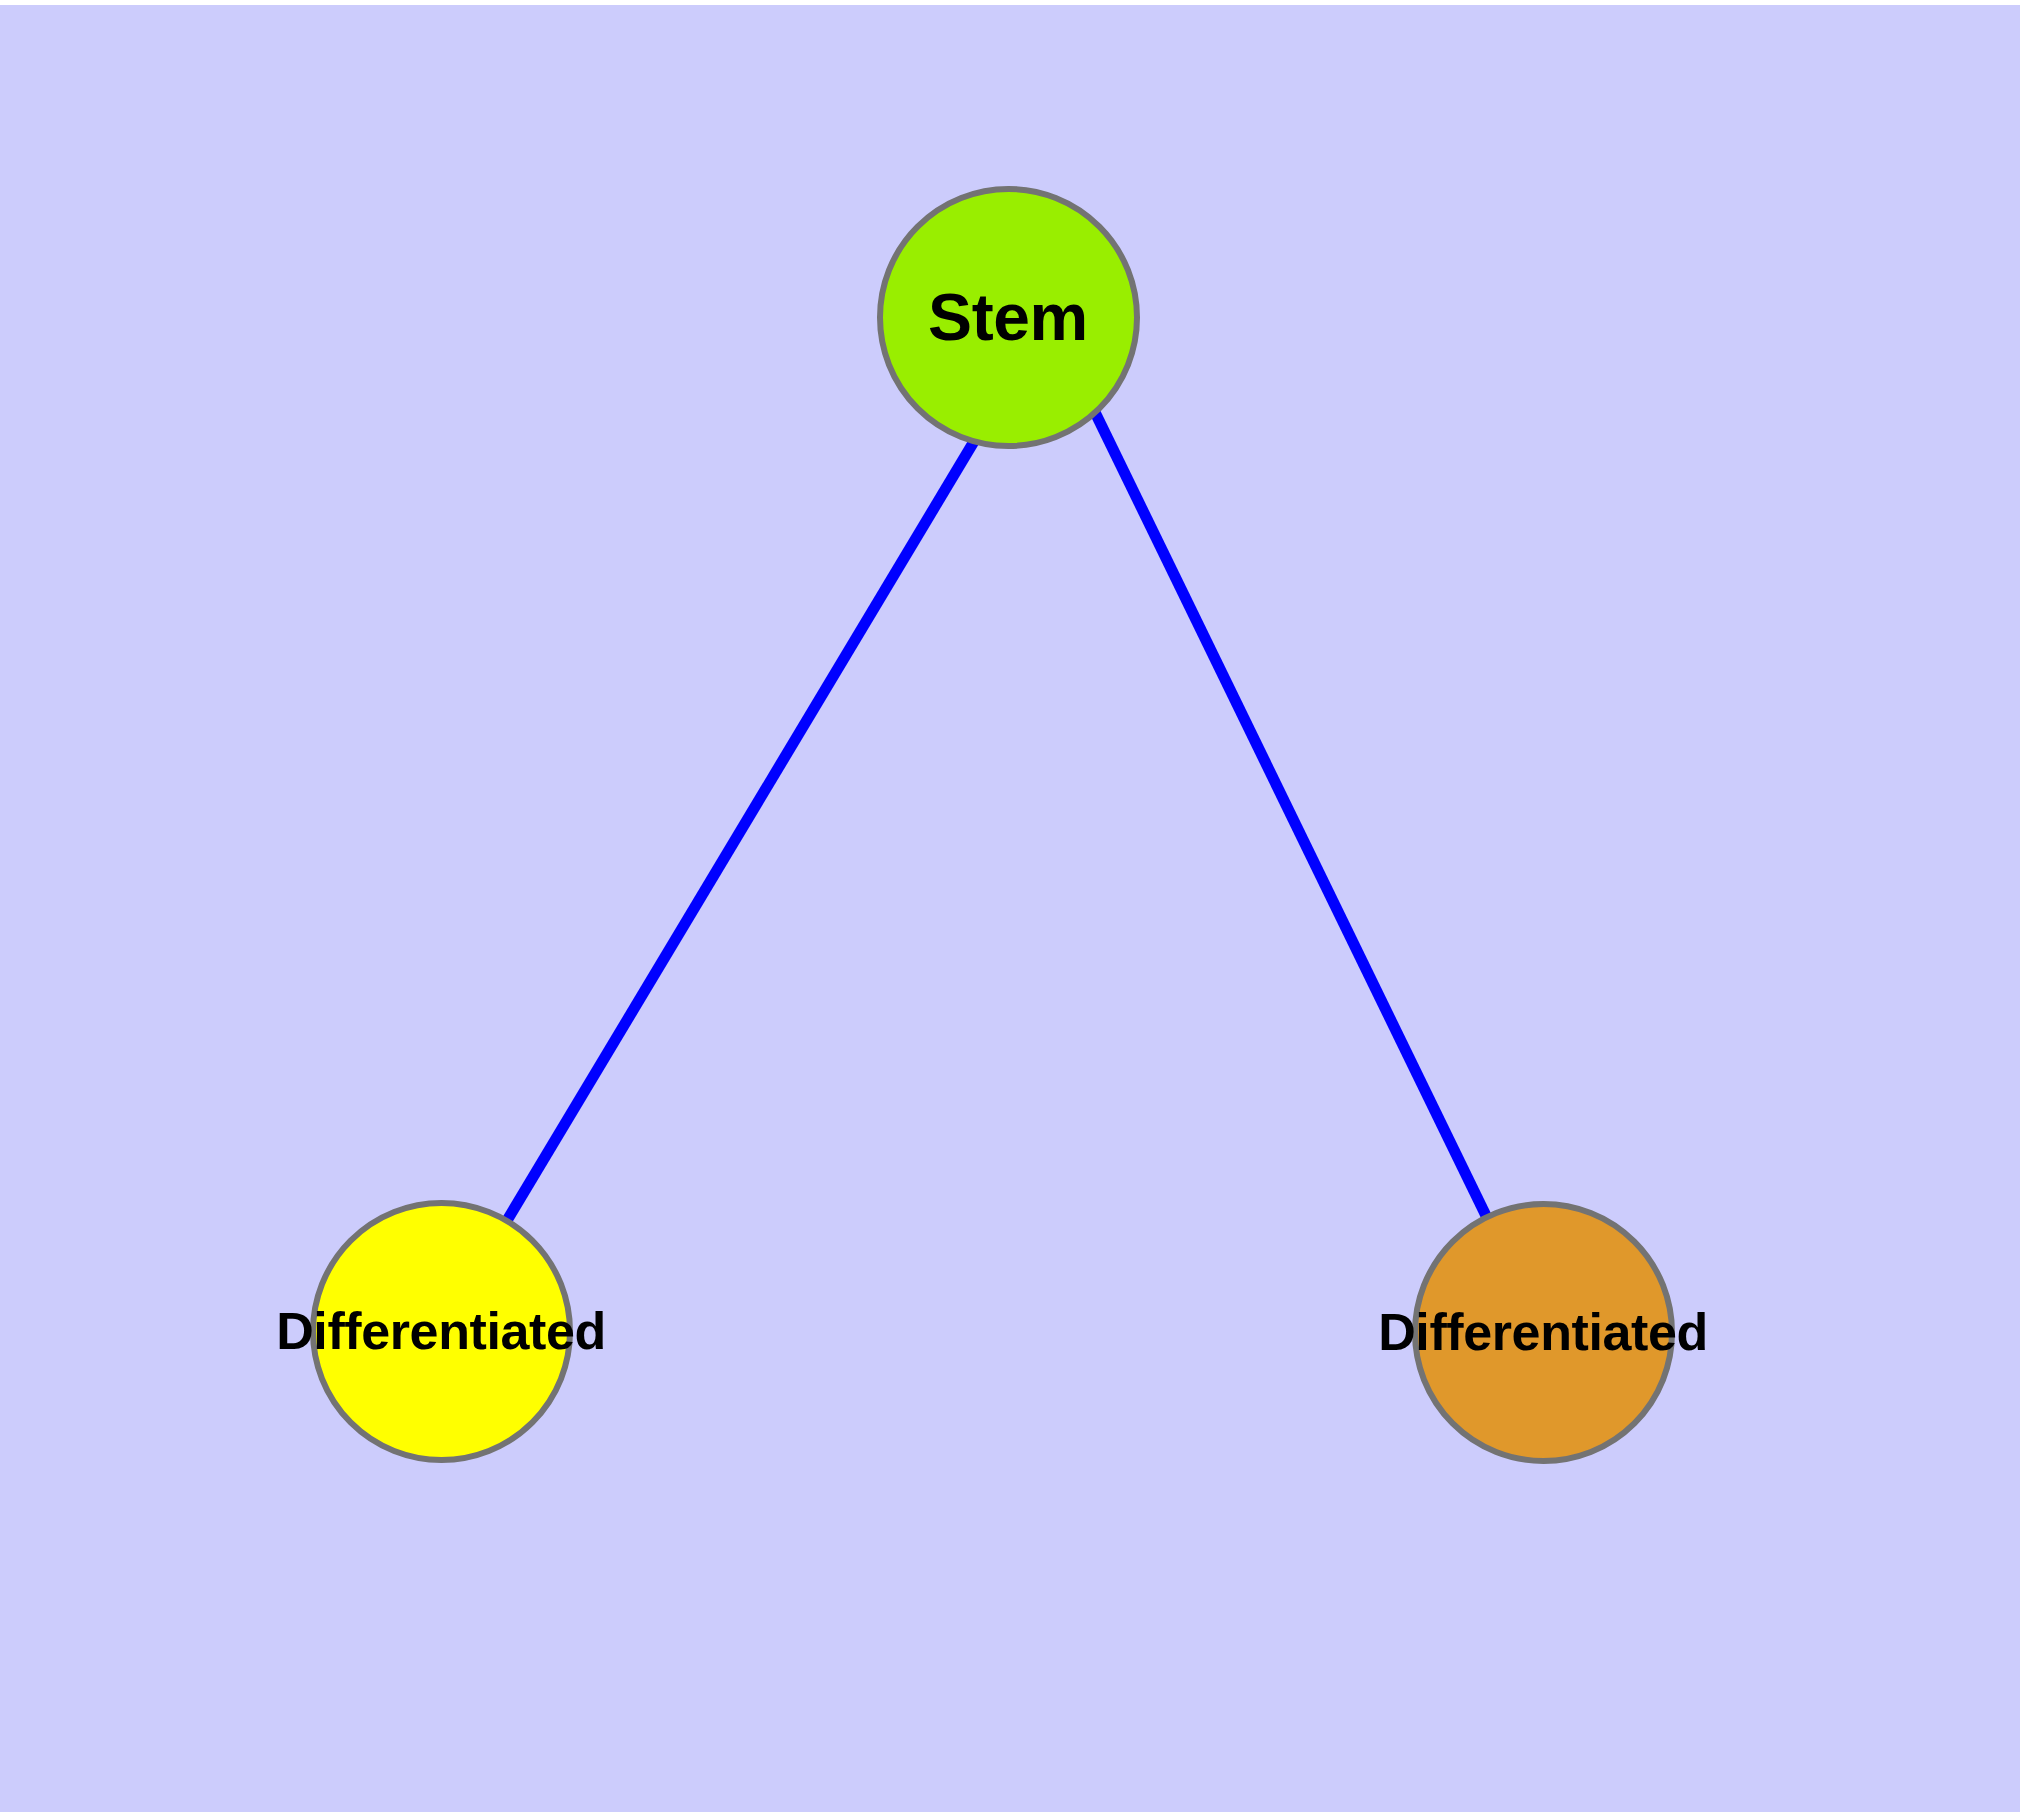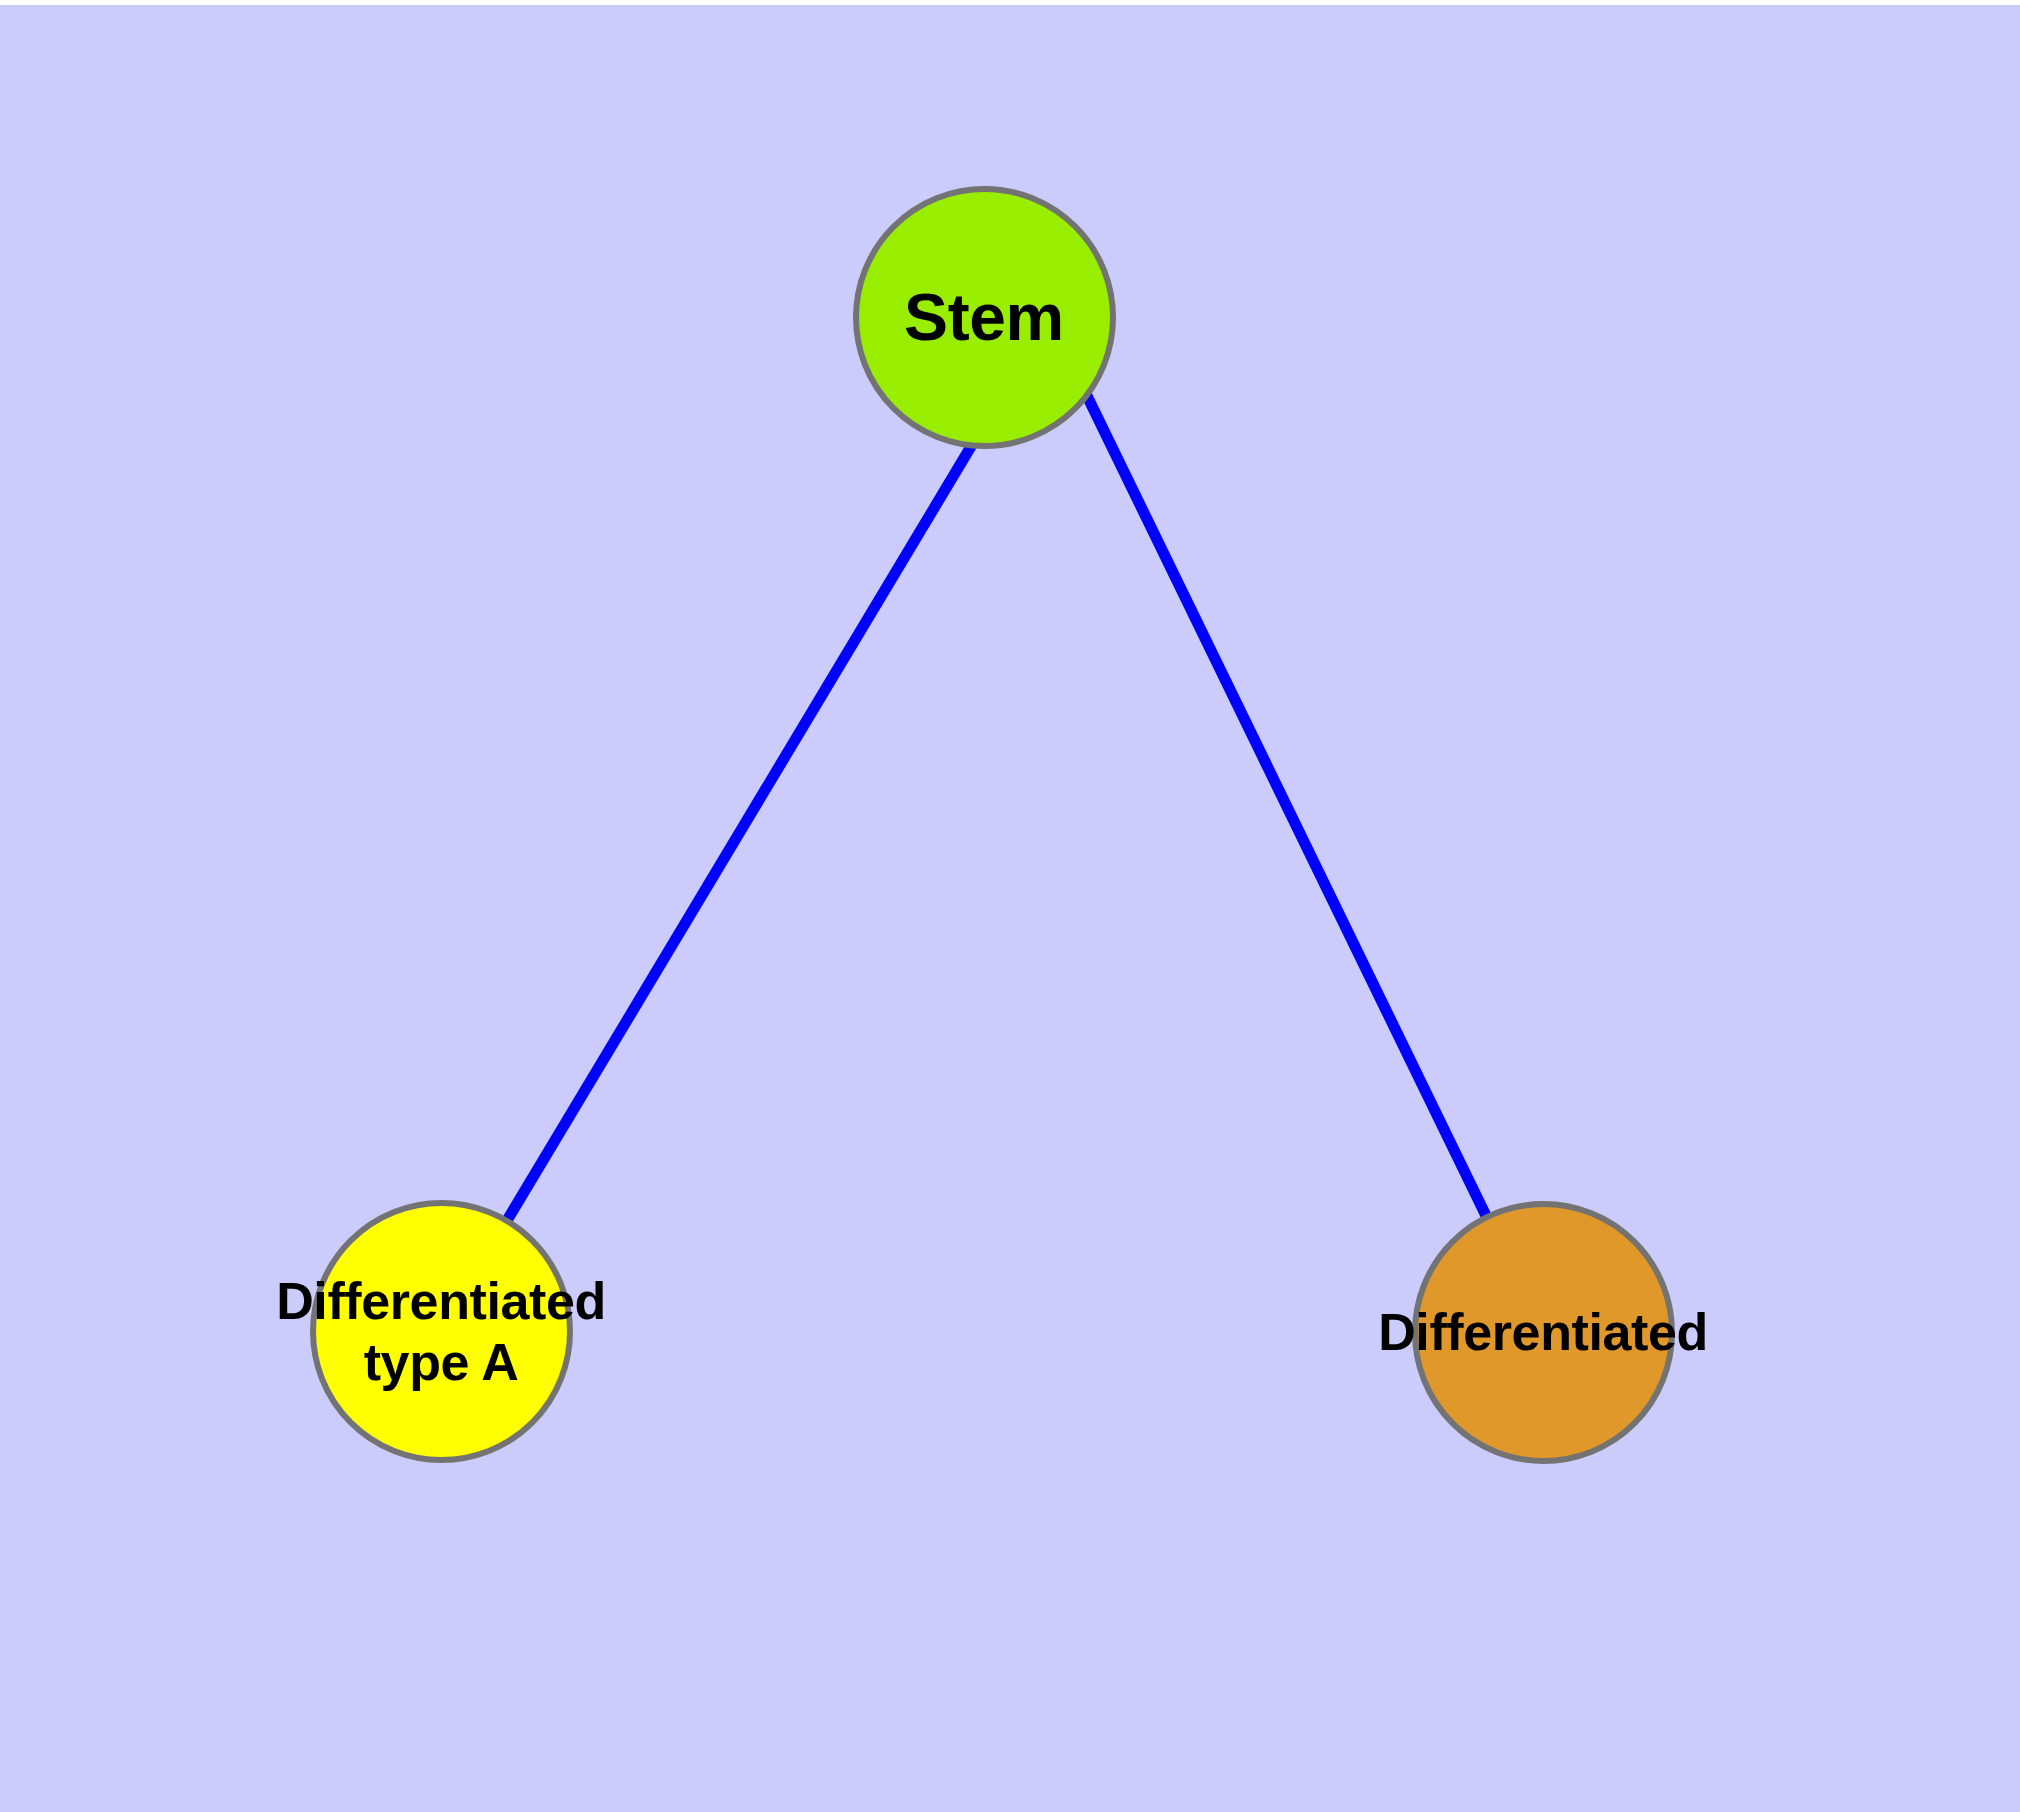"Stem" div.node-group { left: 984px -> 1008px }
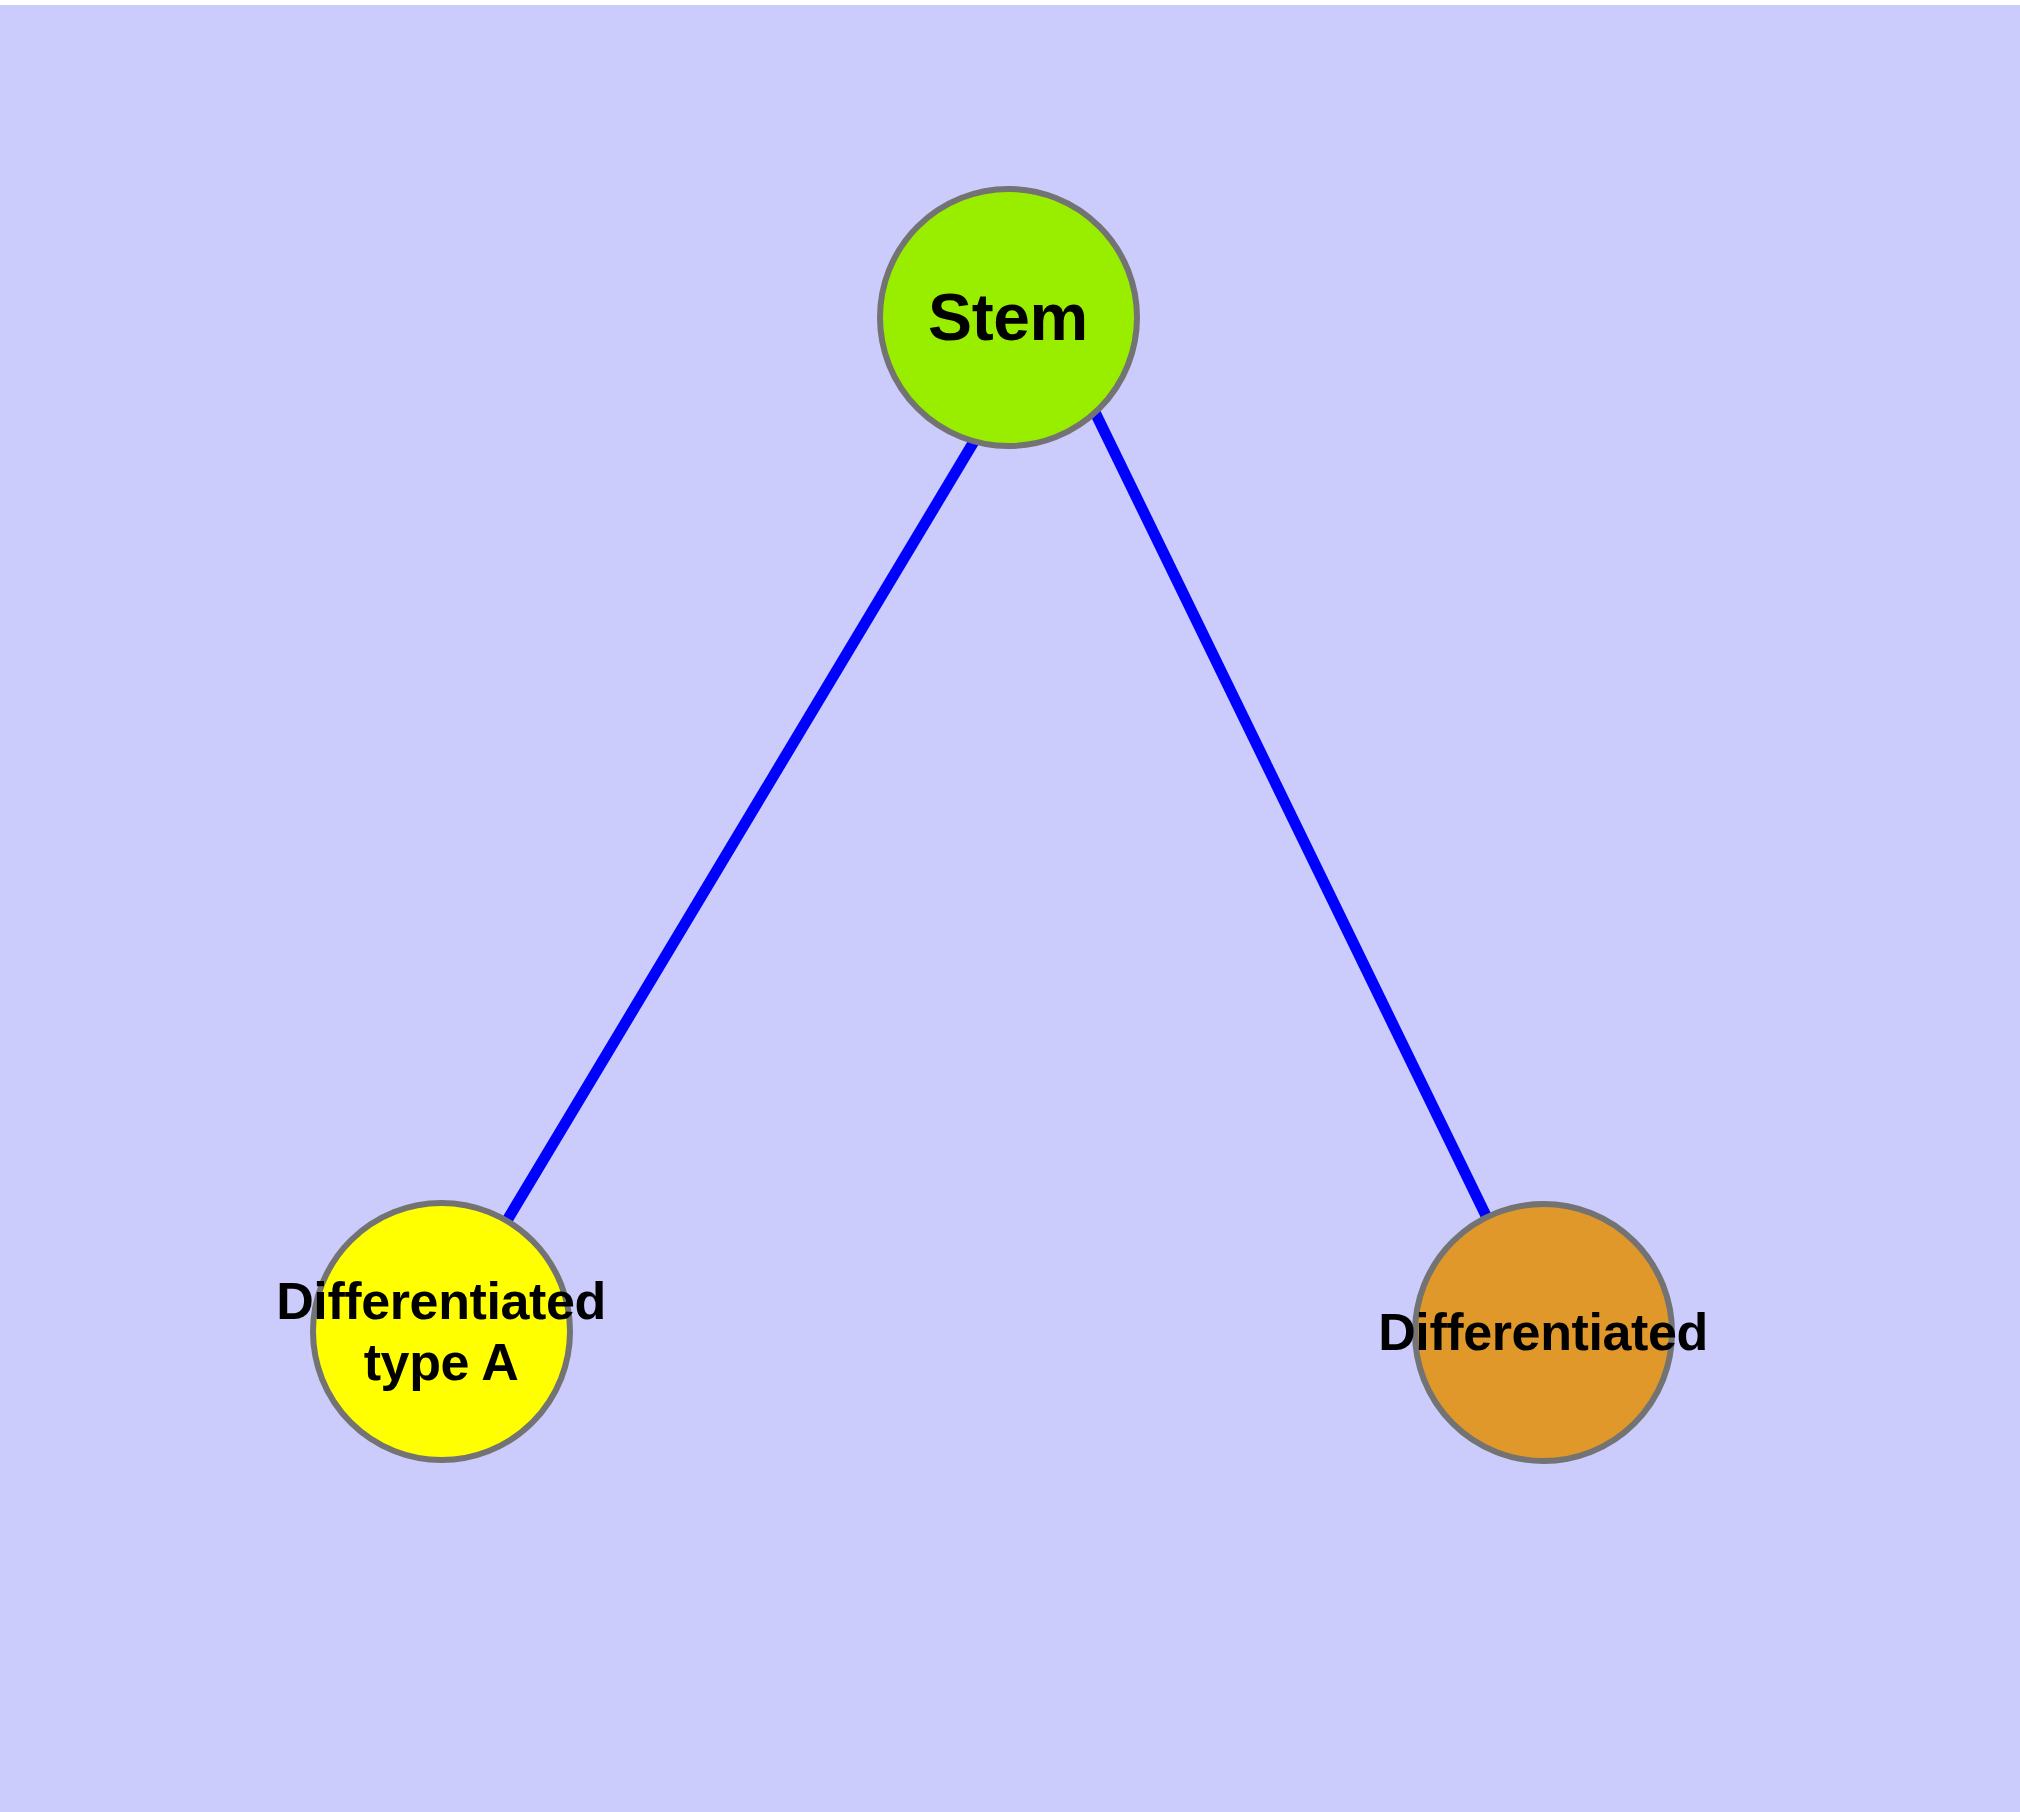"type A" div { html: <div>type A</div> -> none }
